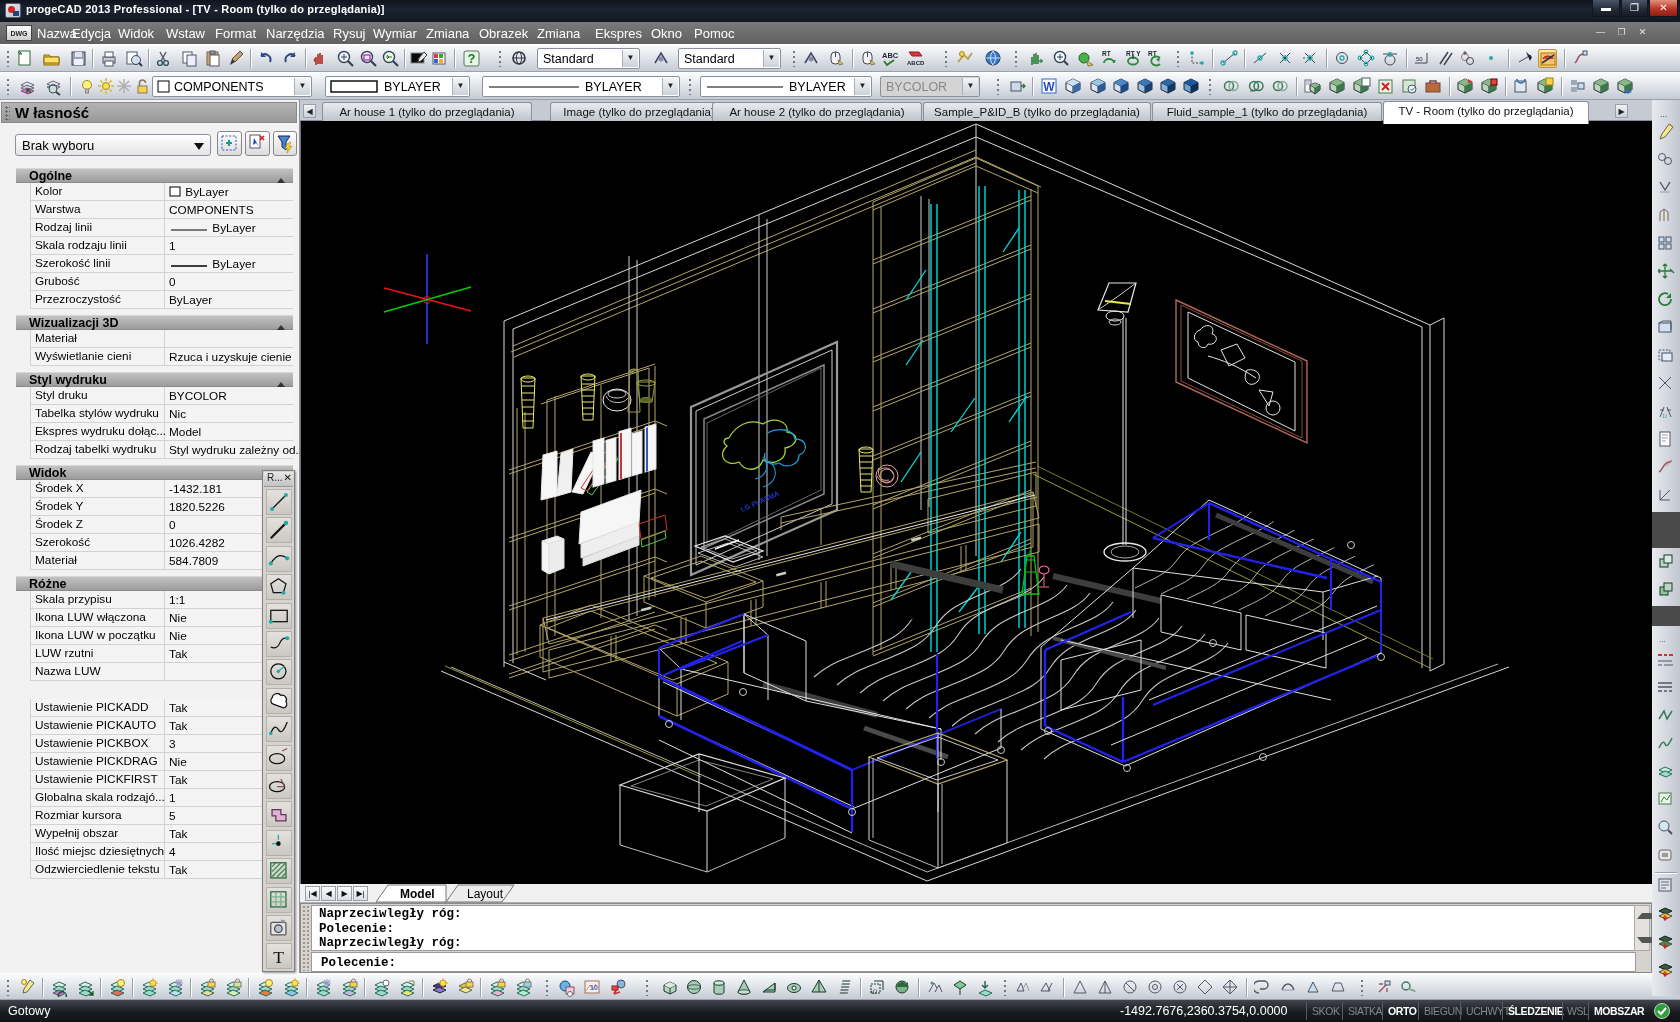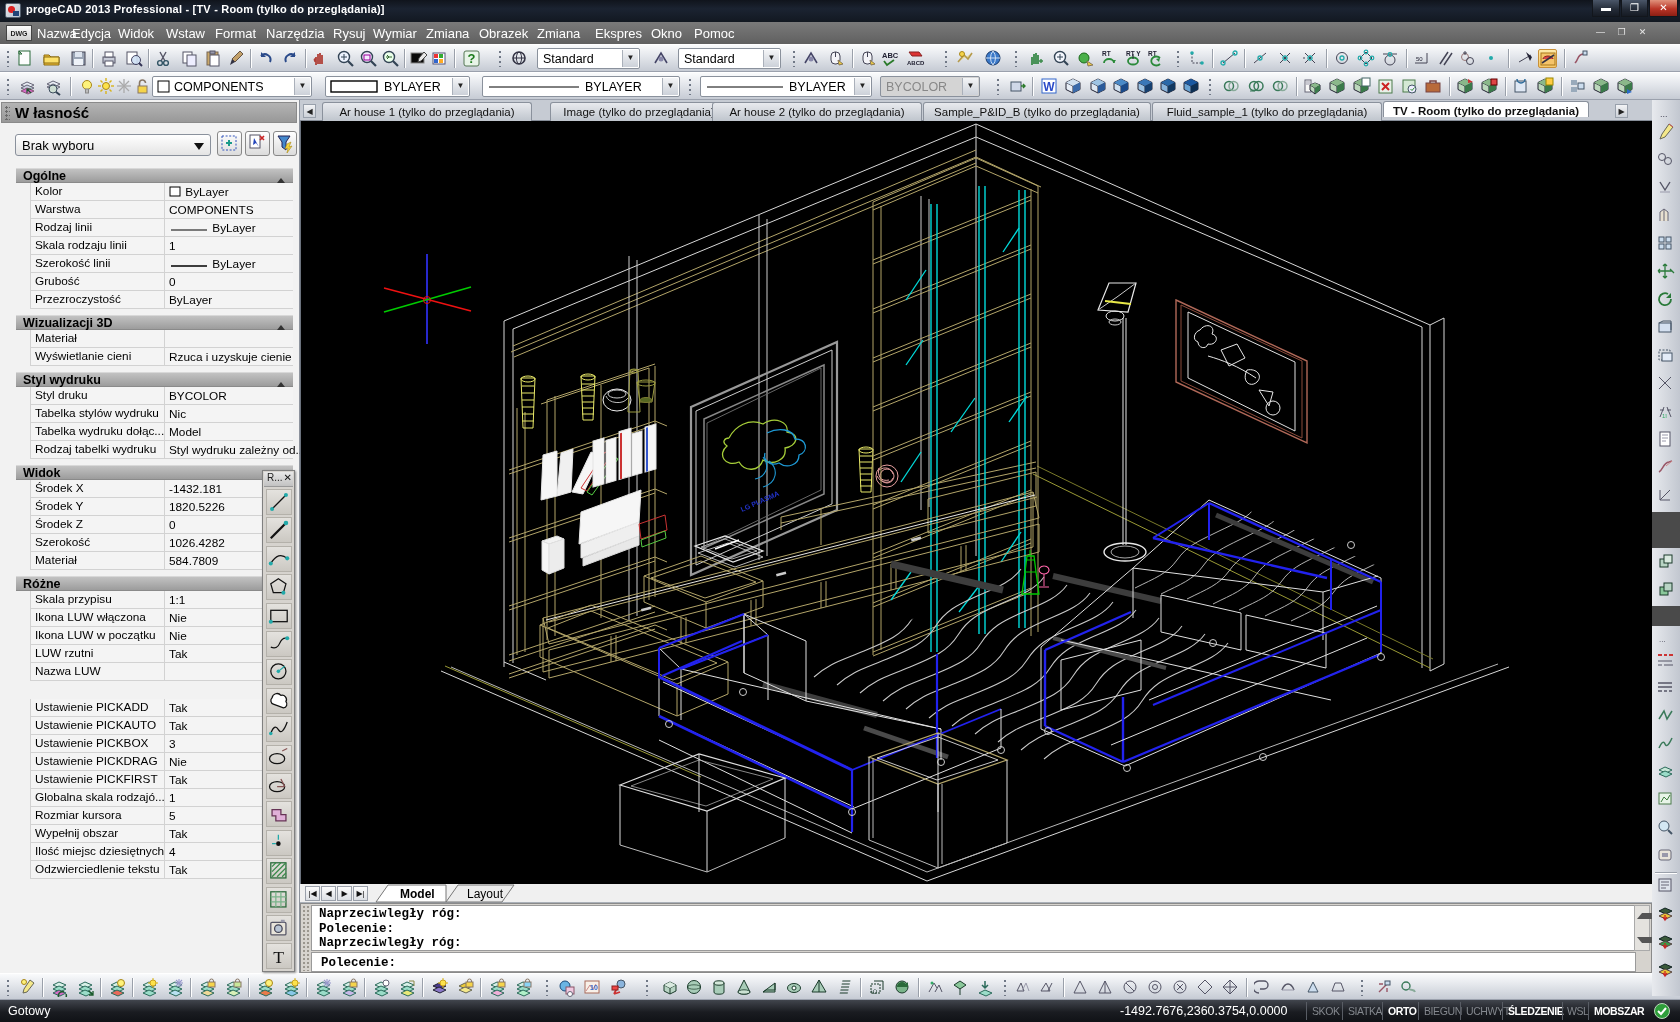"TV - Room (tylko do" .dtab.act { font-weight: bold -> normal; height: 16px -> 23px }
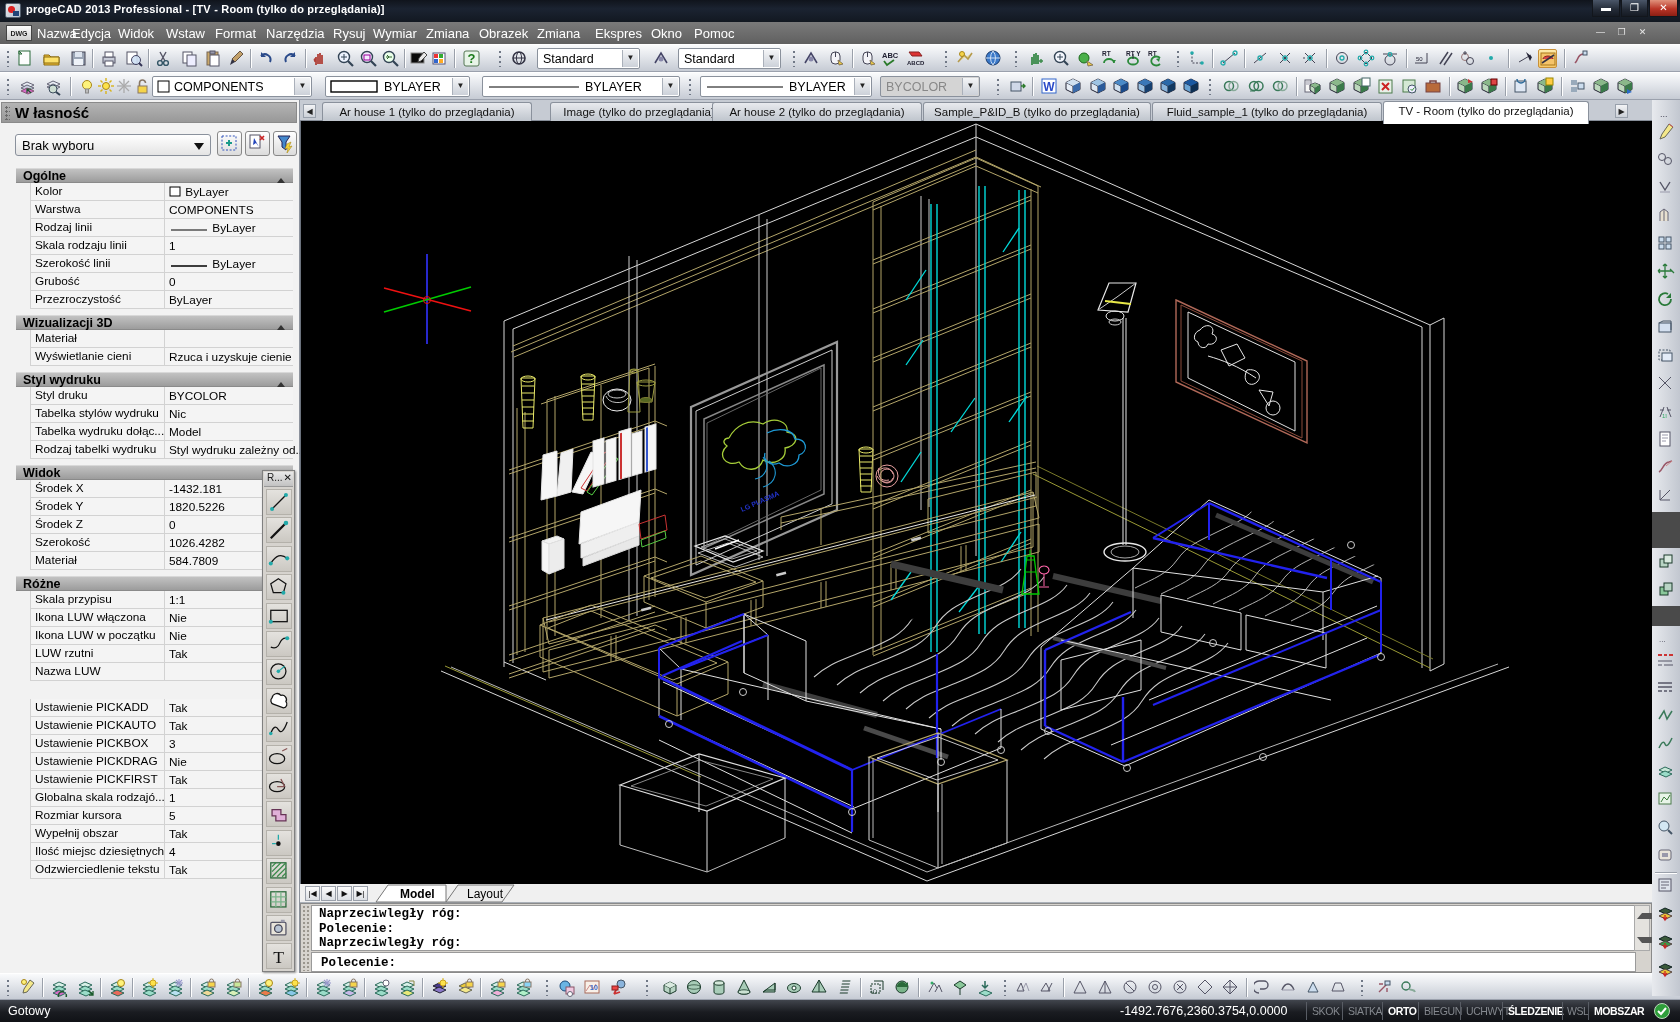"Ogólne" .sect { padding-left: 7px -> 13px }
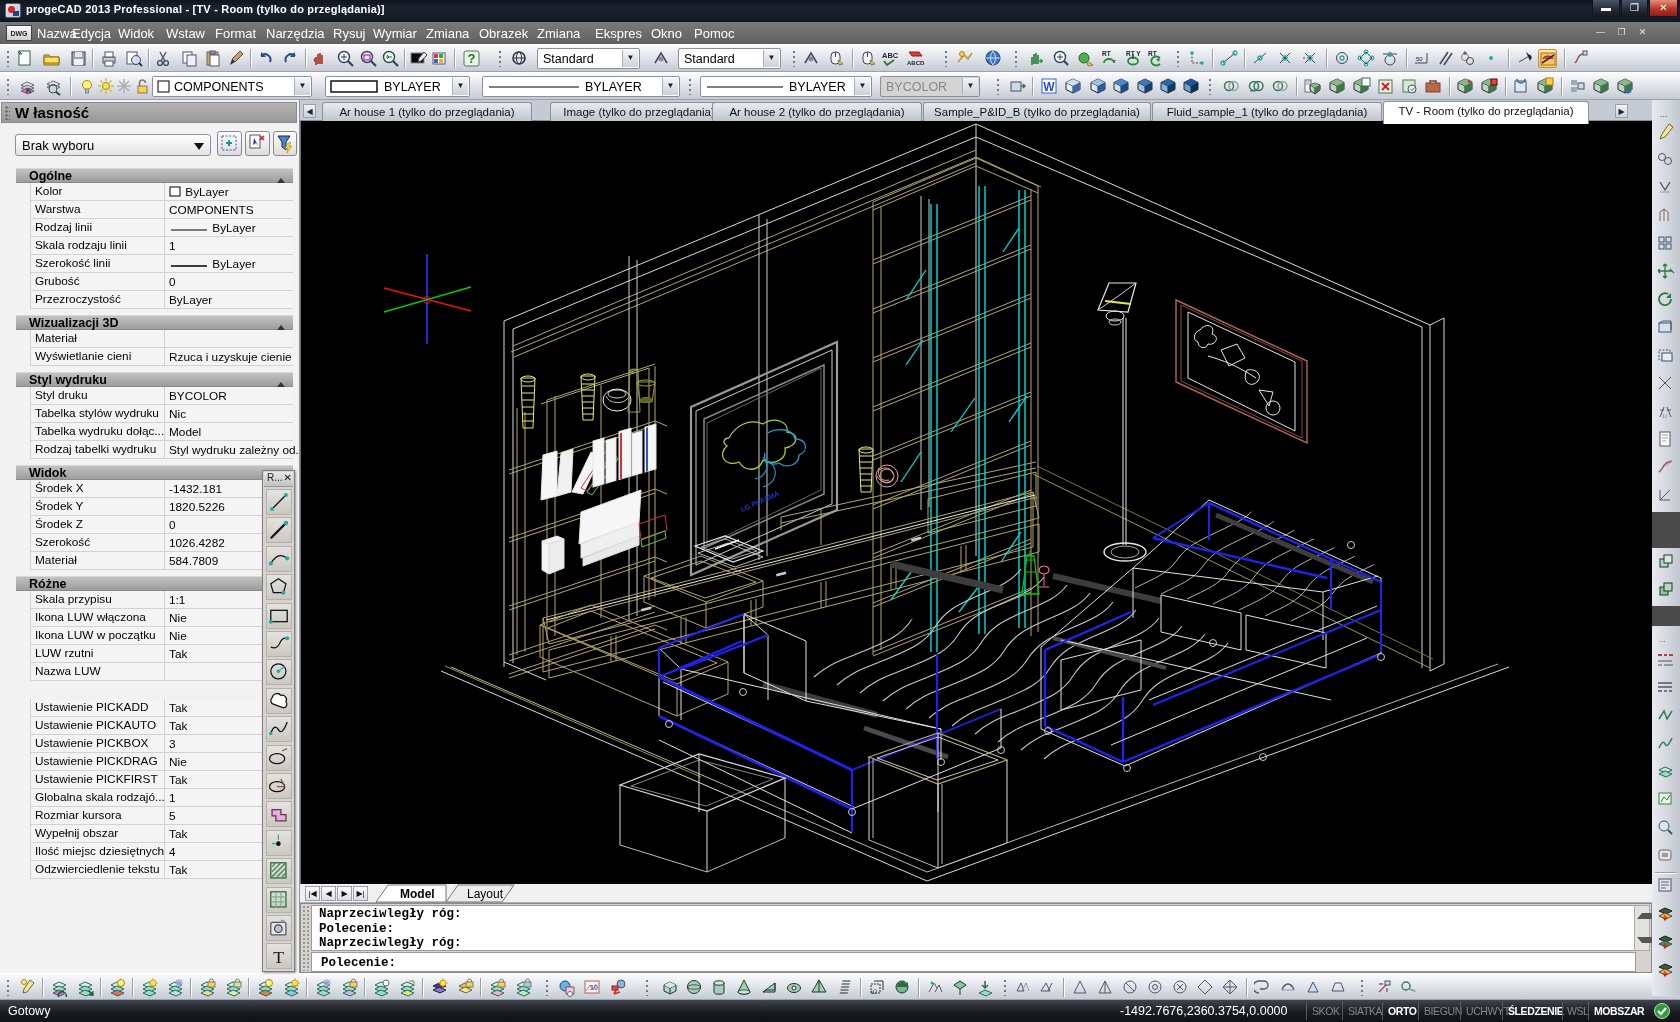"Tabelka wydruku dołąc..." span.lb { text: Tabelka -> Ekspres }
